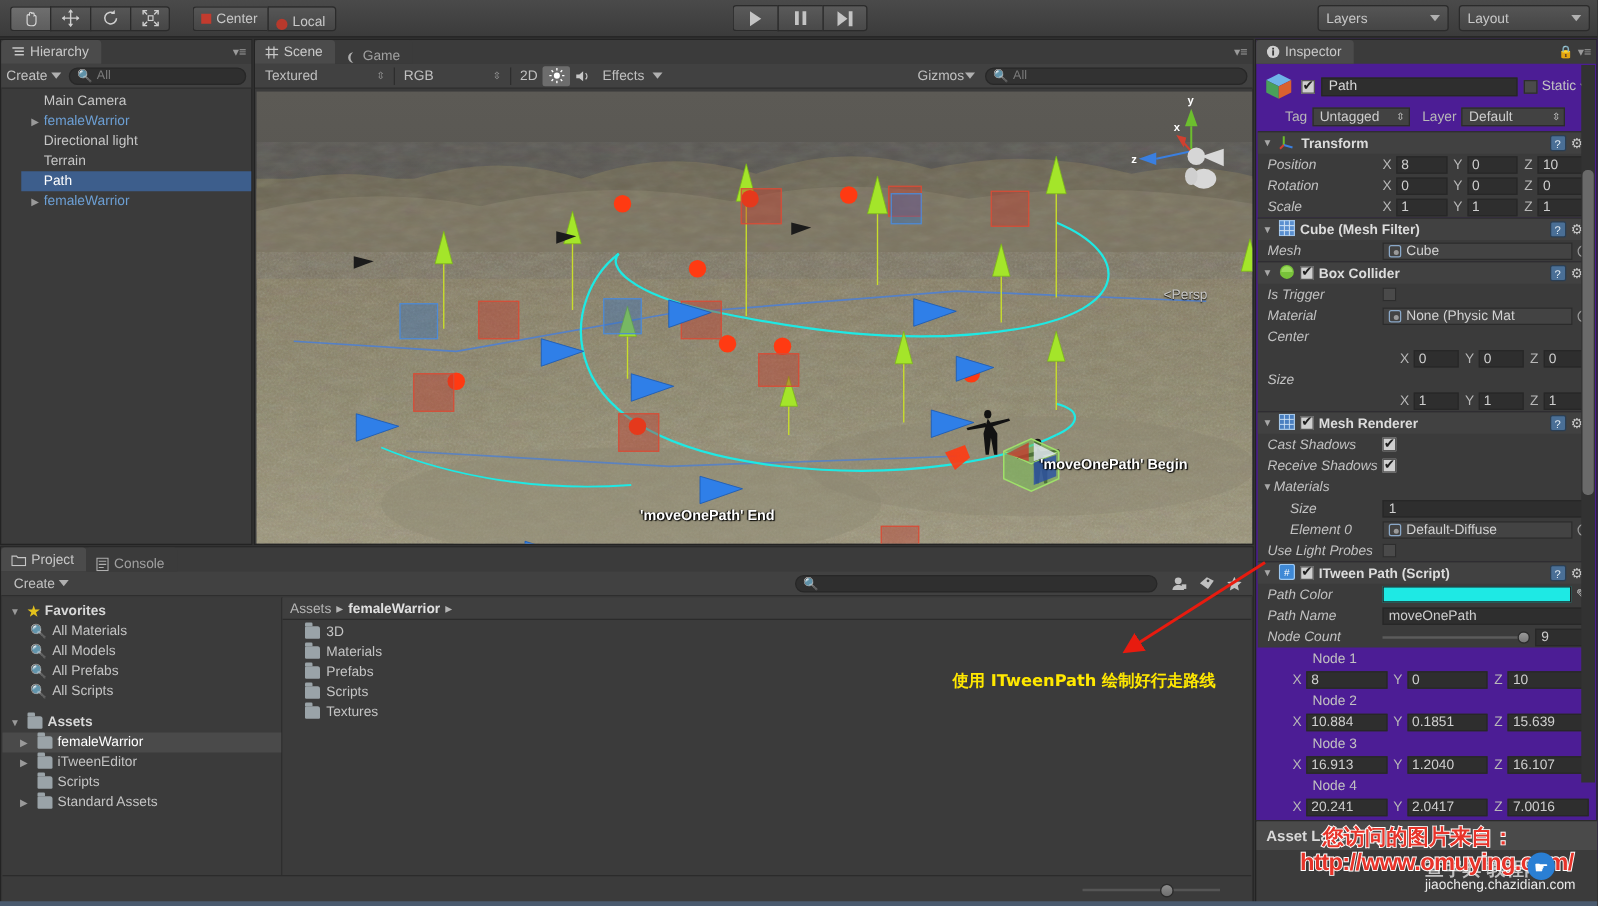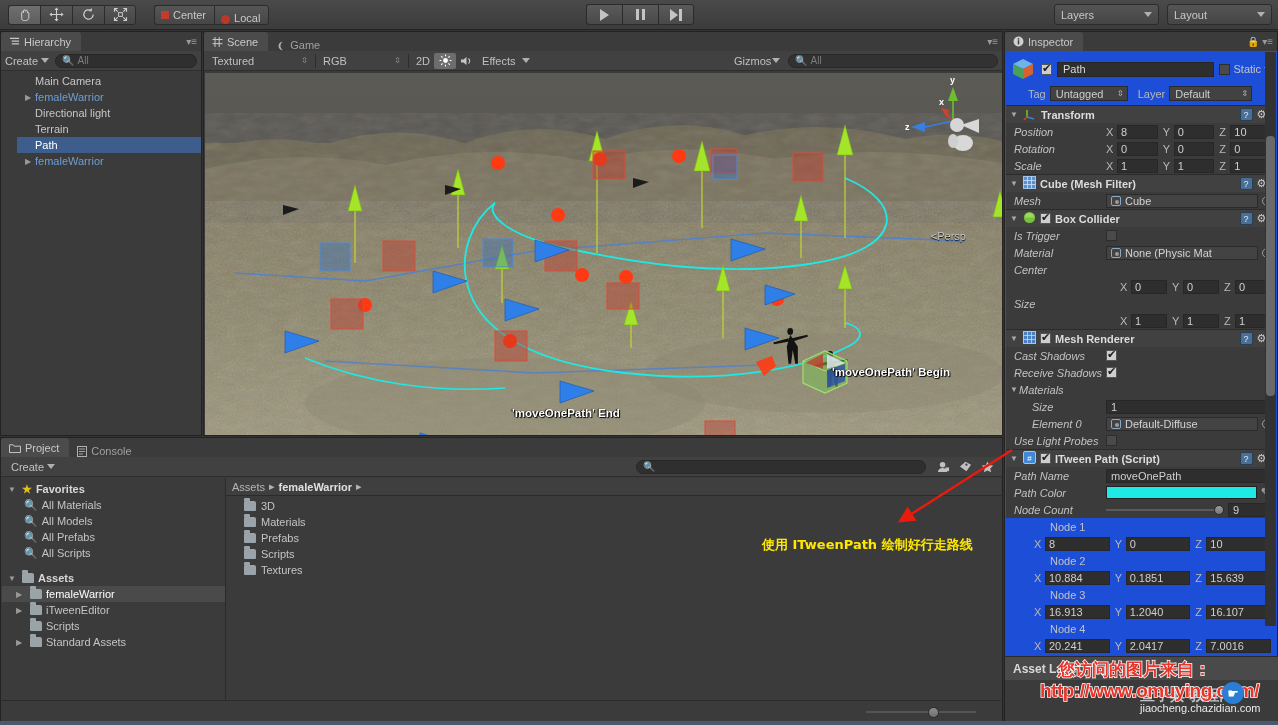"Inspector" #inspector { background: #1d4ed8 -> #4c1d95 }
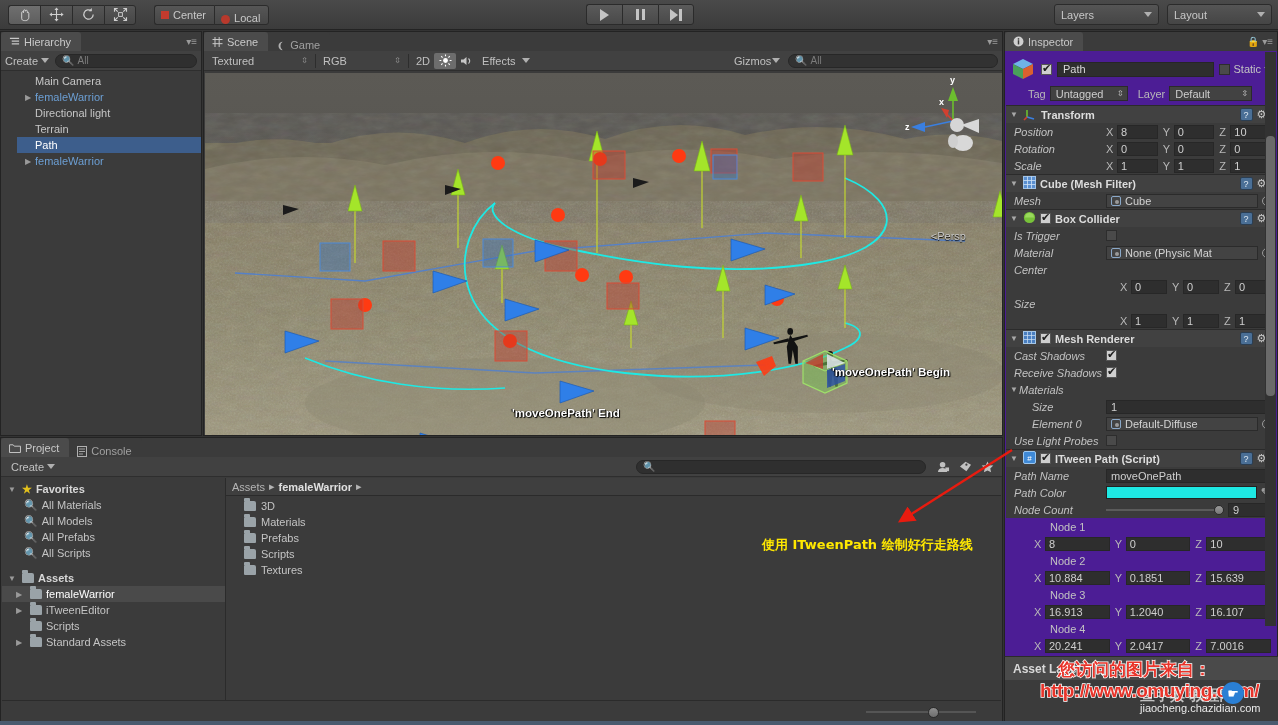"Path Name" div.prop { order: before "Path Color" -> after "Path Color" }
